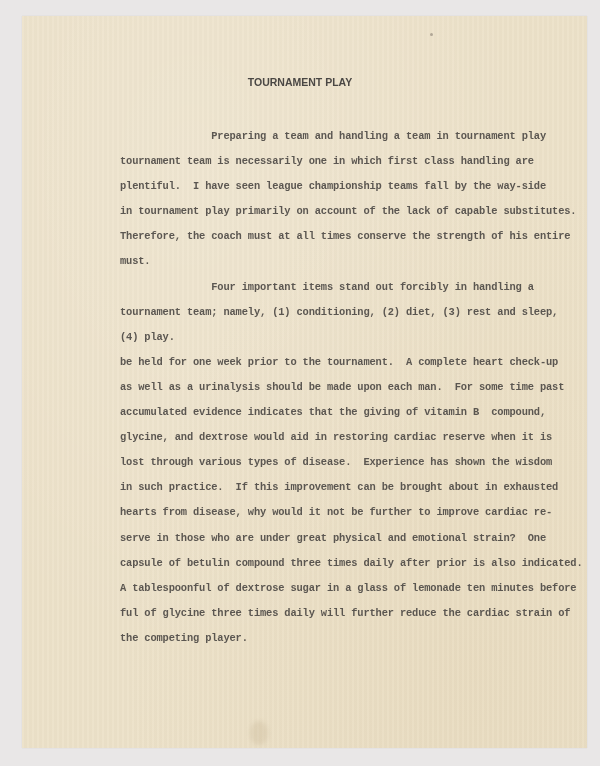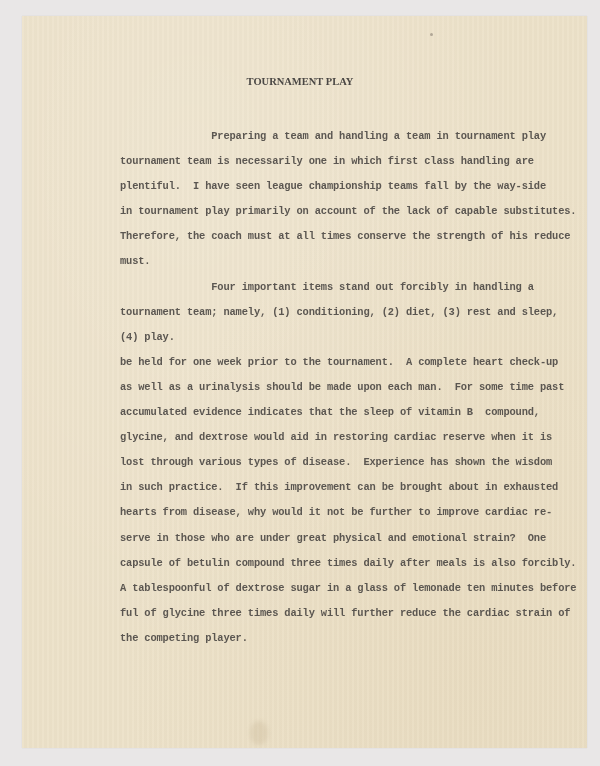"TOURNAMENT PLAY" .title { font-family: Liberation Serif, serif -> Liberation Sans, sans-serif }
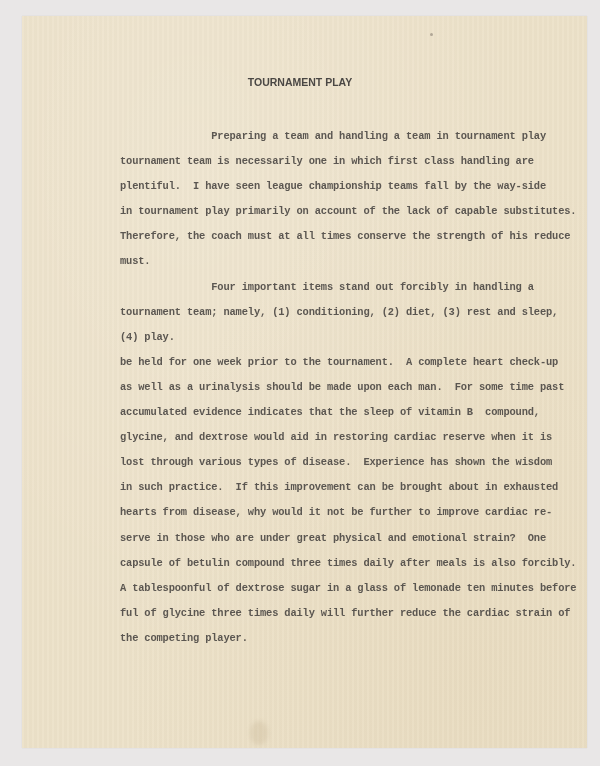"Therefore, the coach must at" div.line { text: reduce -> entire }
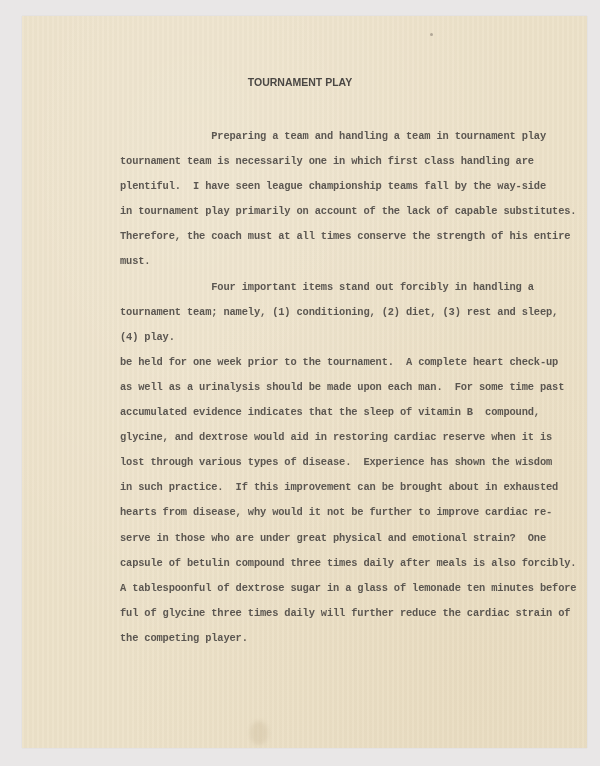"accumulated evidence indicates that the" div.line { text: sleep -> giving }
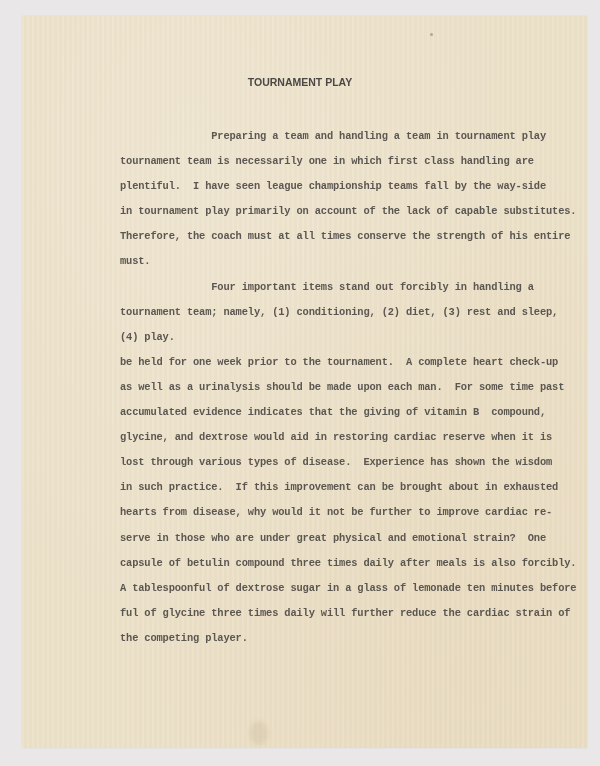"capsule of betulin compound three" div.line { text: meals is also forcibly -> prior is also indicated }
